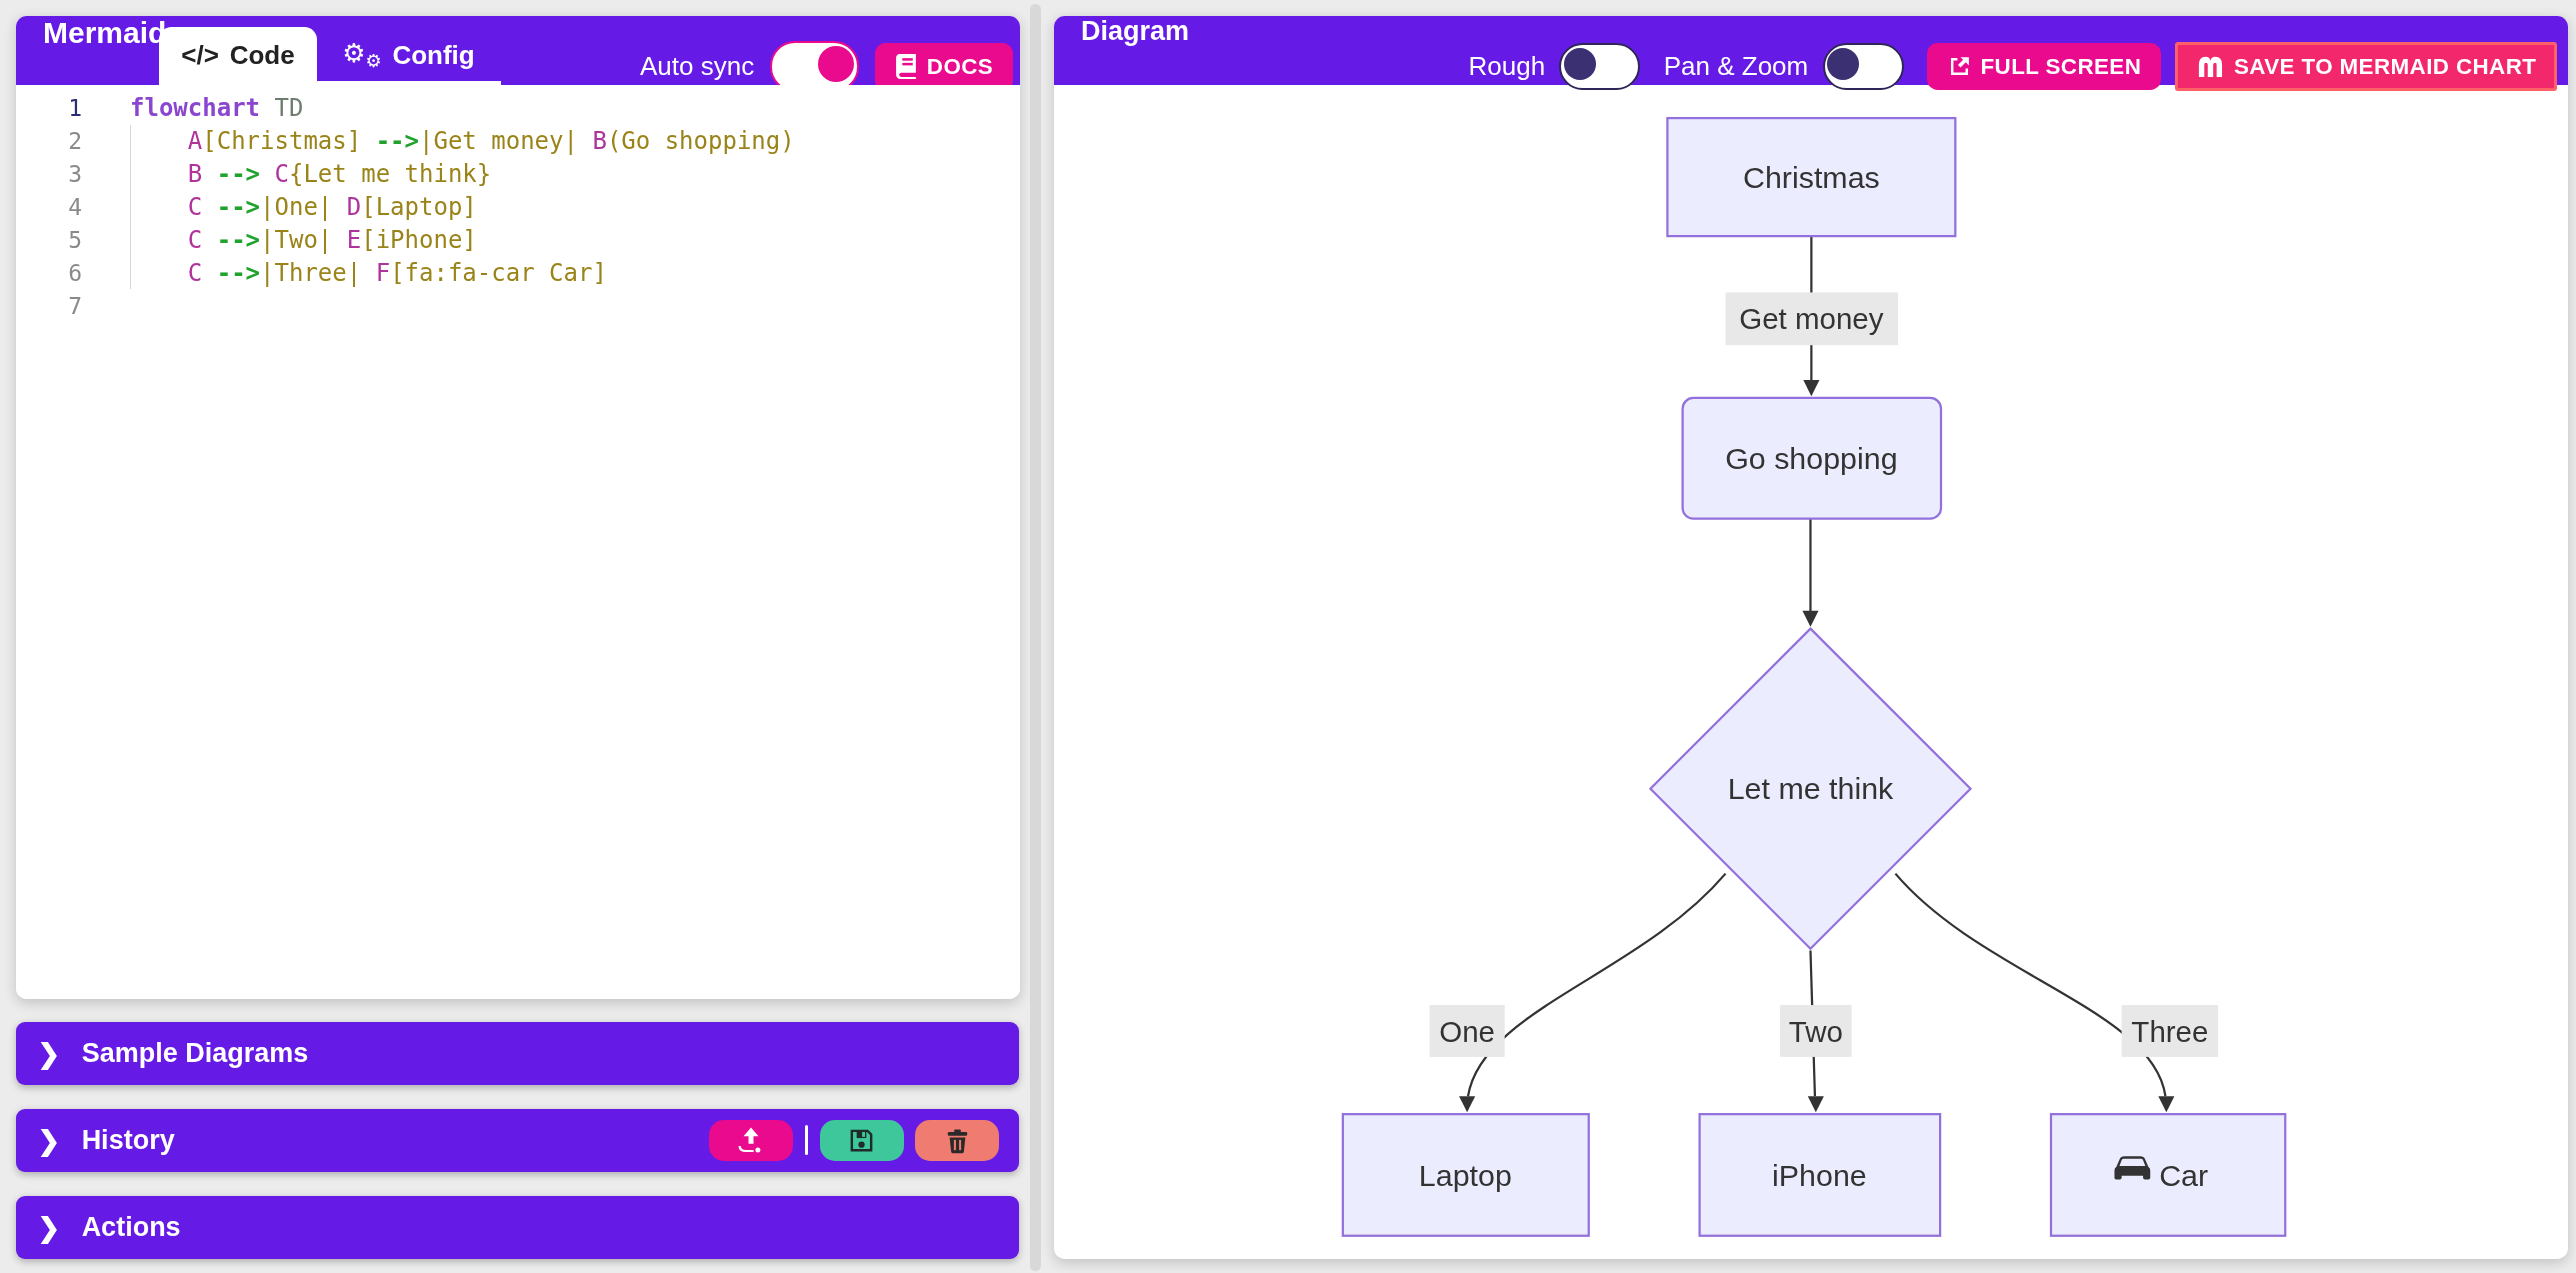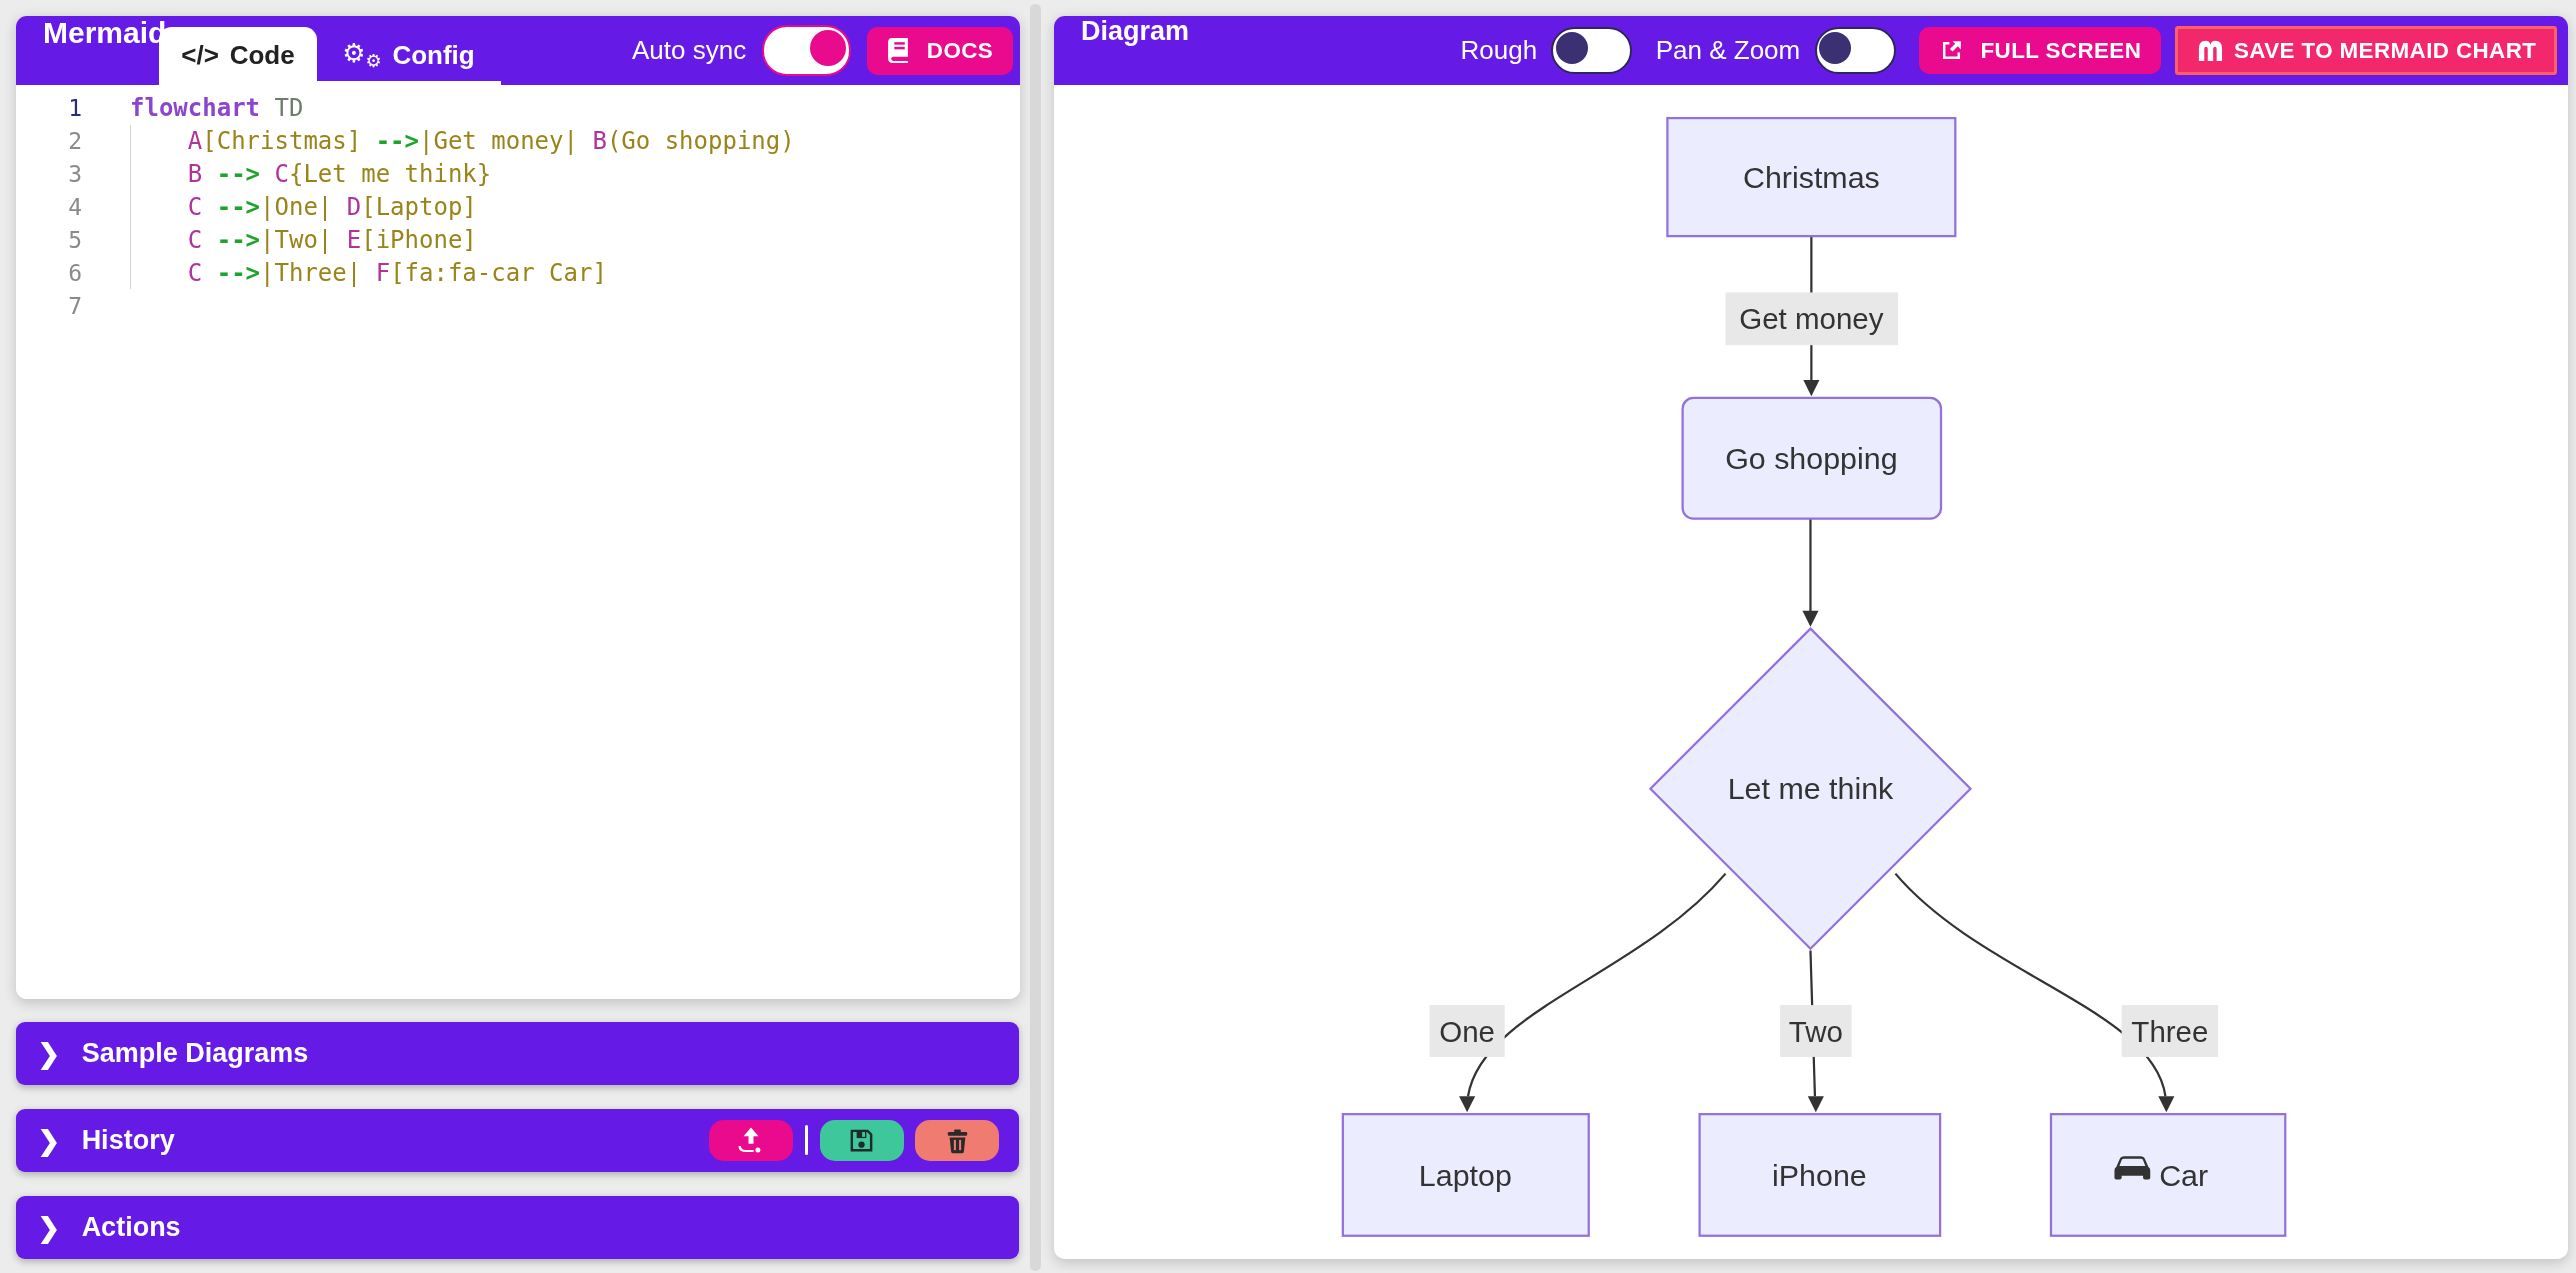"Auto sync" .hdr-right { top: 0 -> 16px }
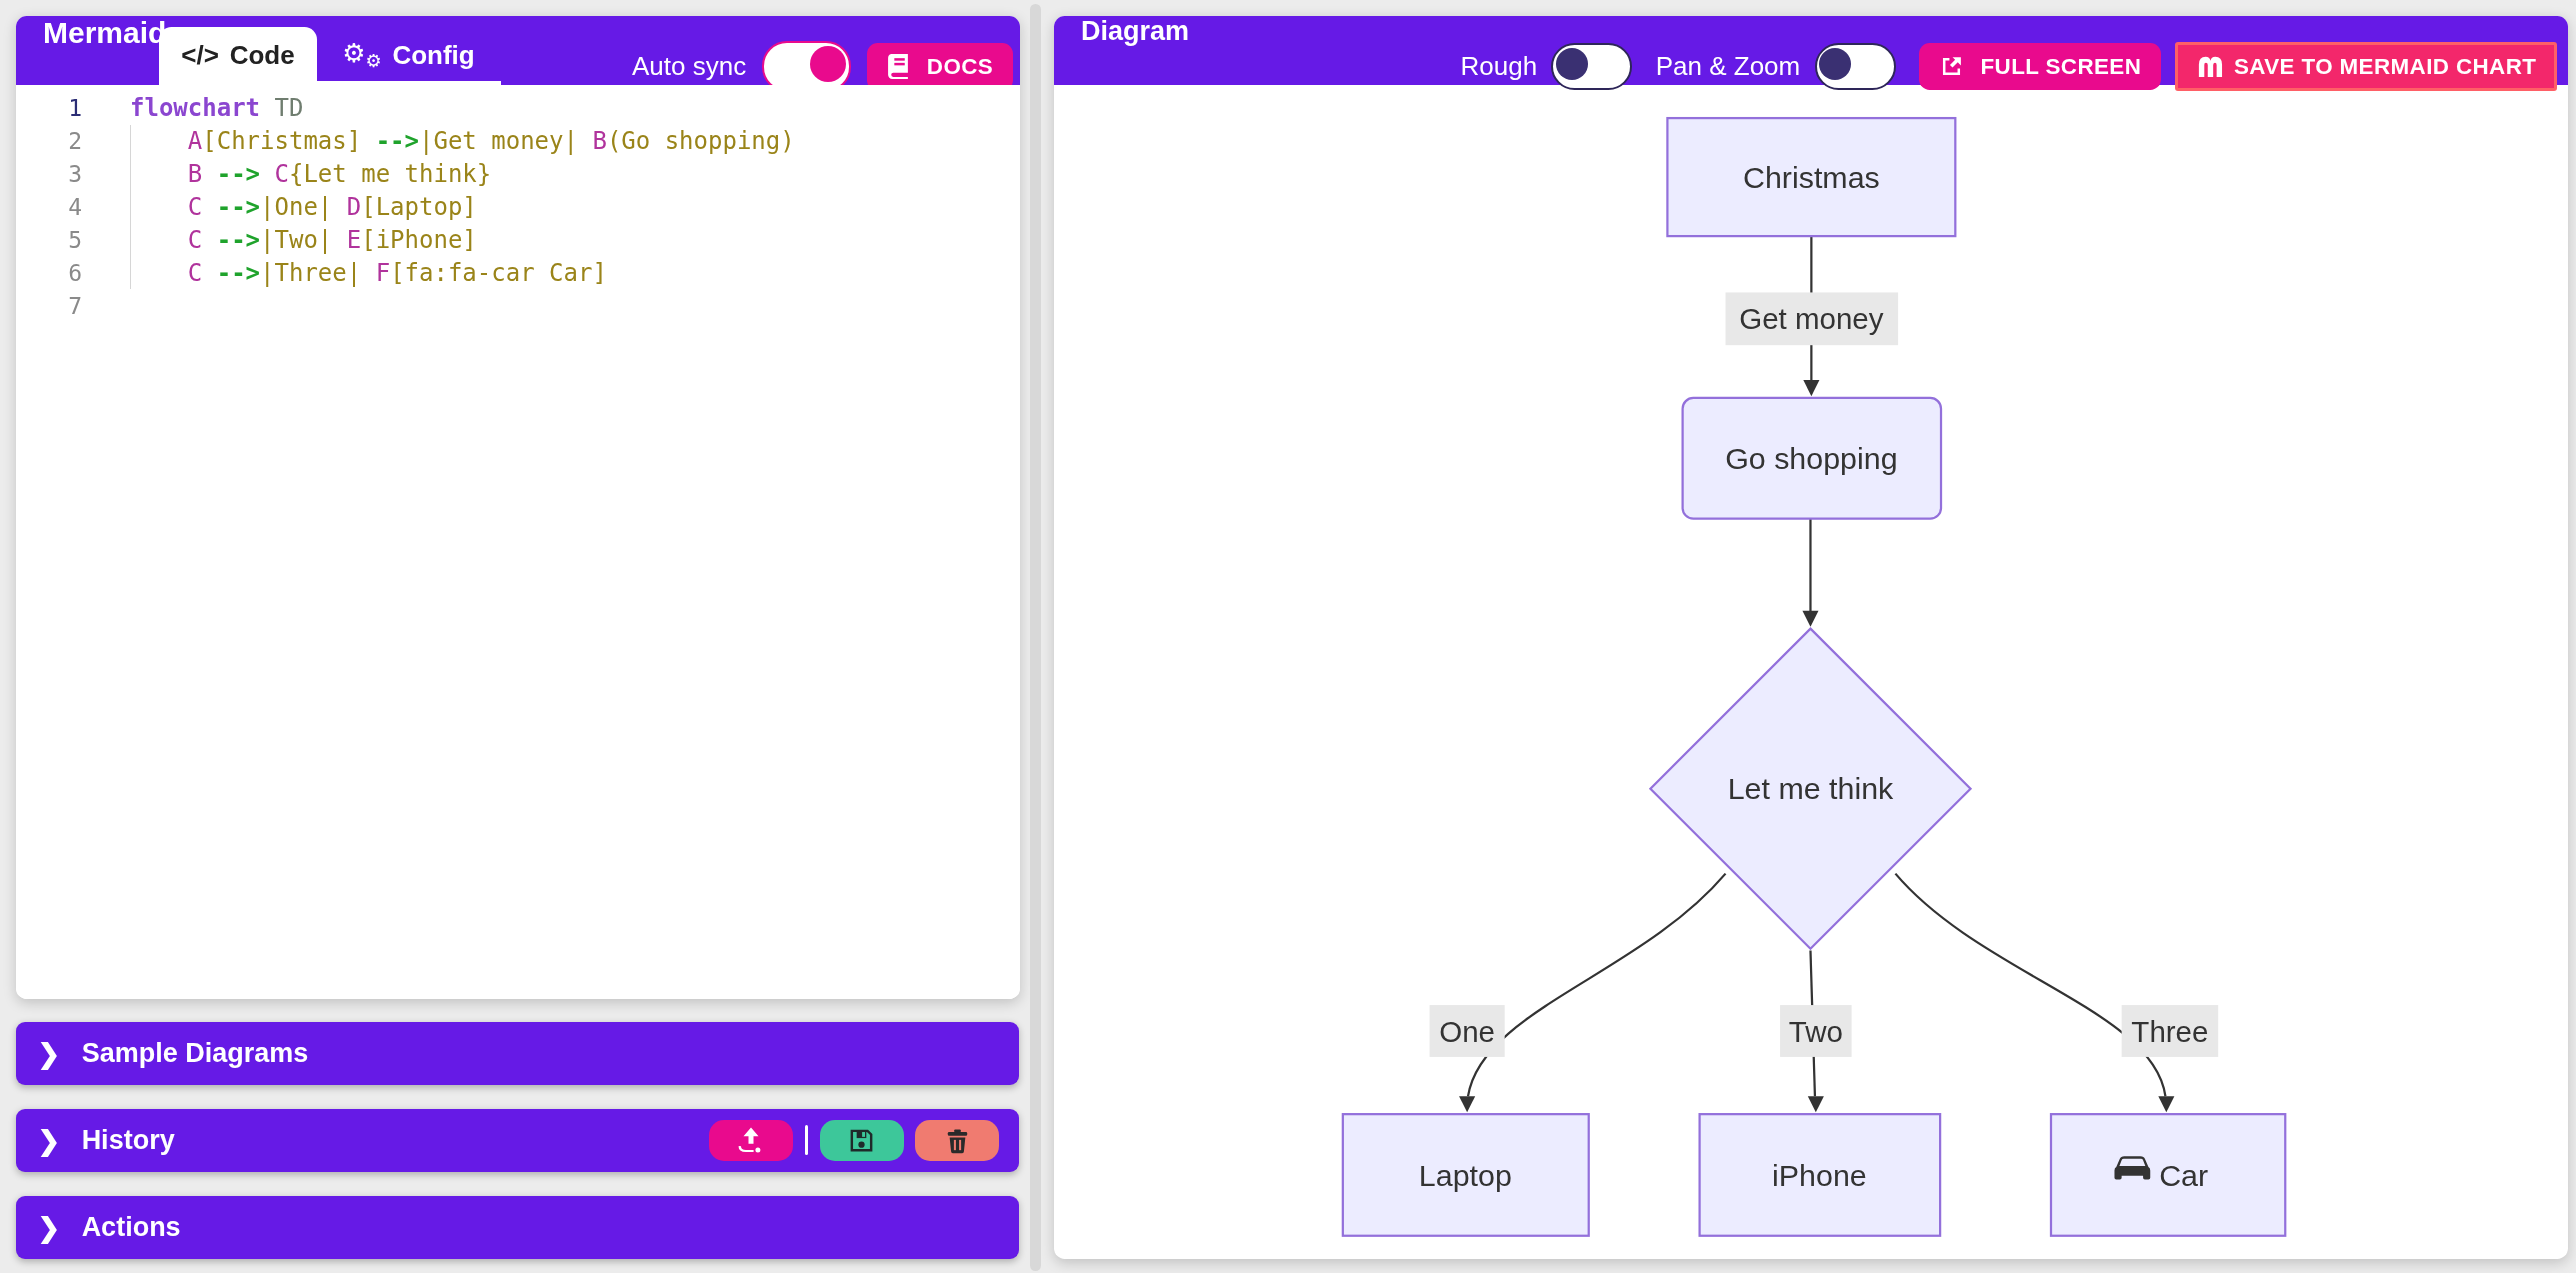"DOCS" .pink-btn { gap: 17px -> 9px }
